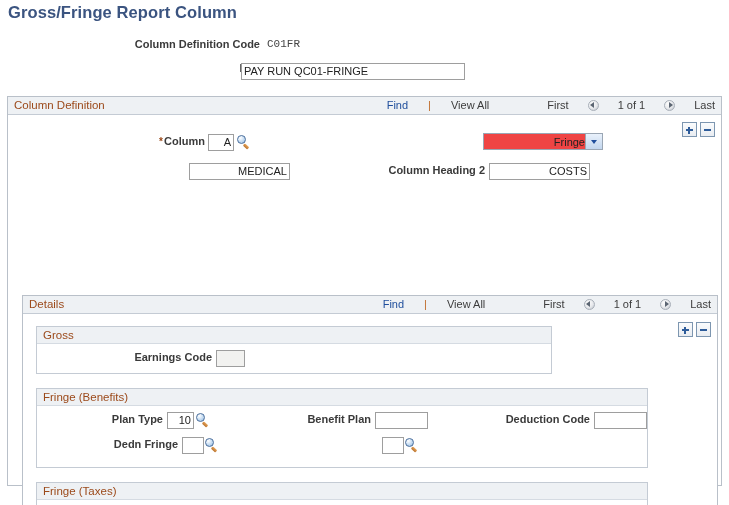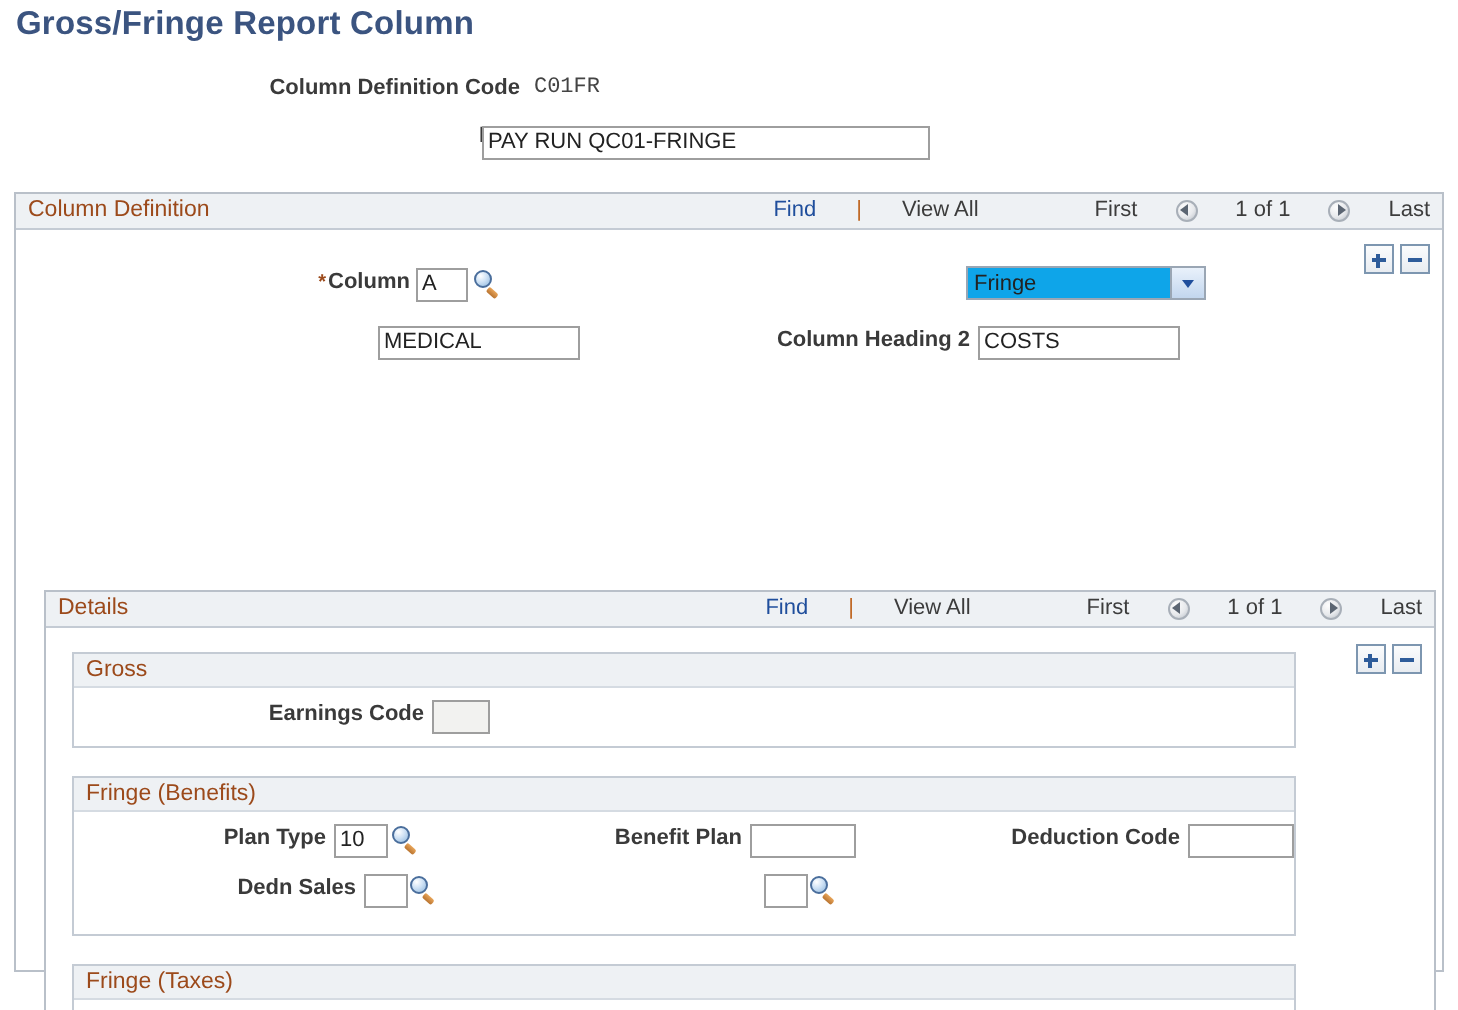"Column Definition" #column-definition-group { text-align: none -> right }
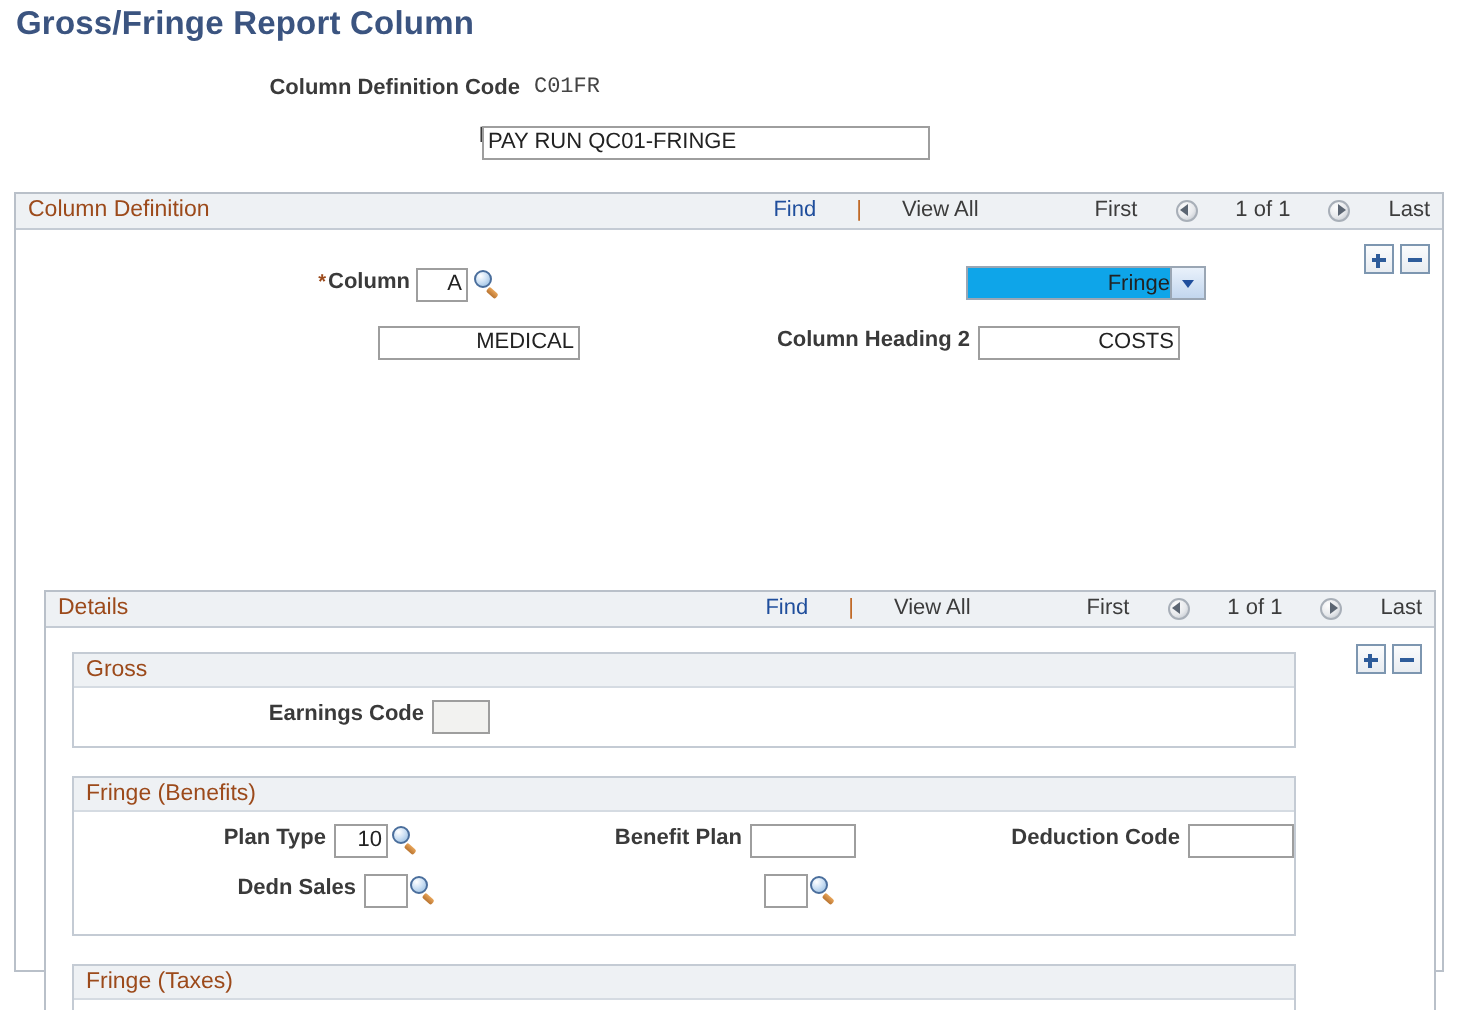"Fringe" .ddl { background: #0ea5e9 -> #ef4444 }
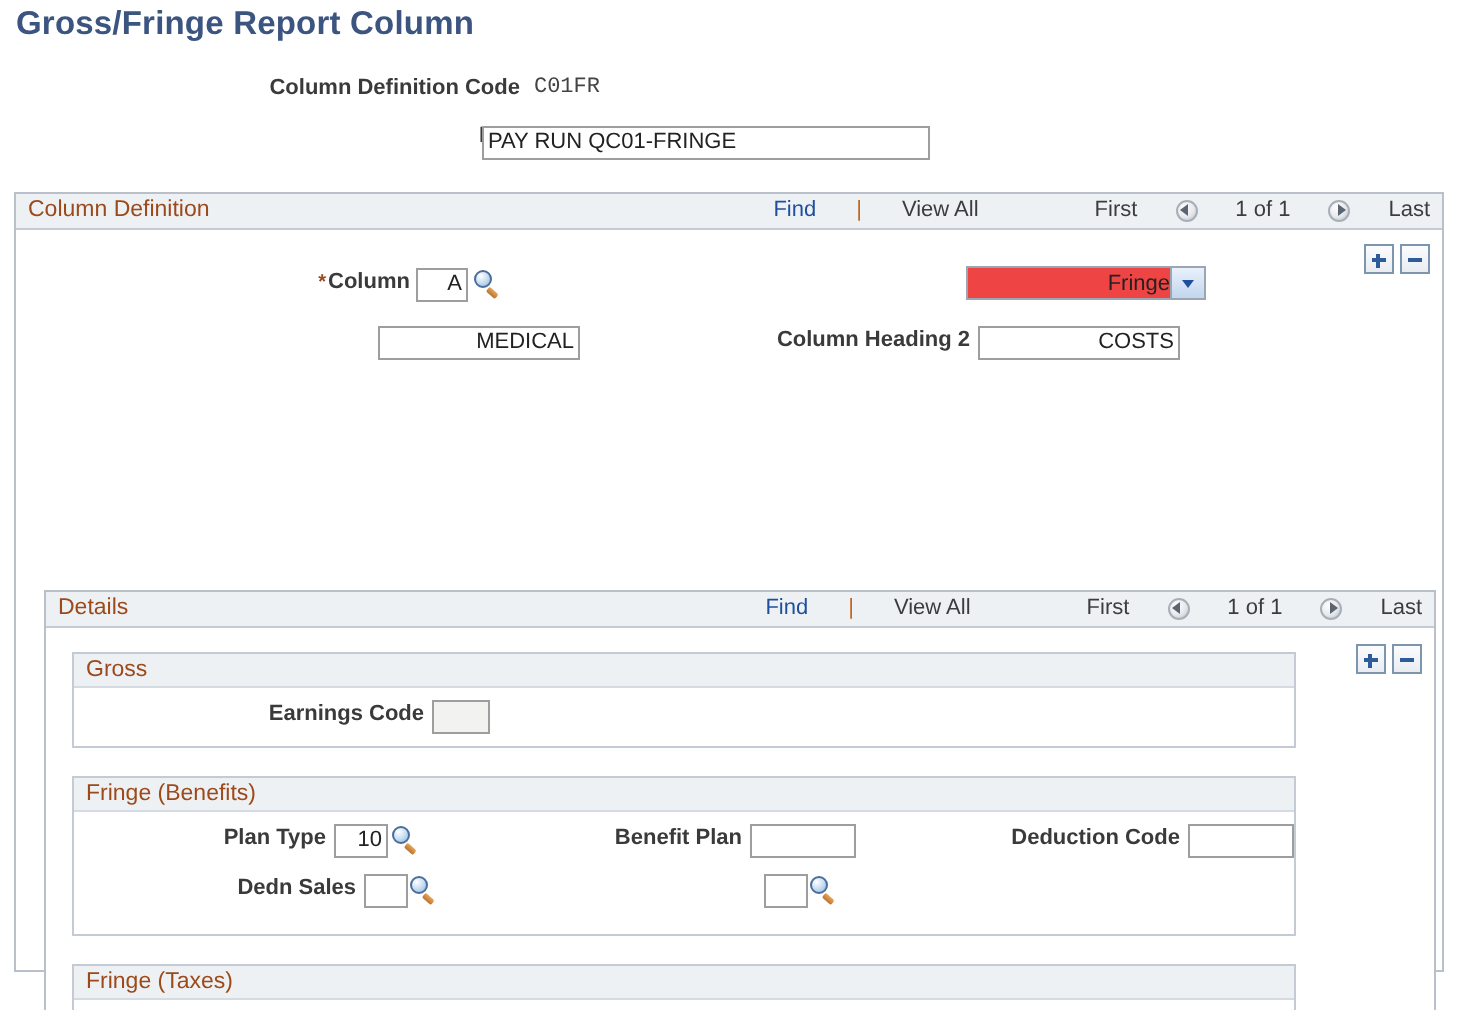"Gross" div.panel { width: 612px -> 516px }
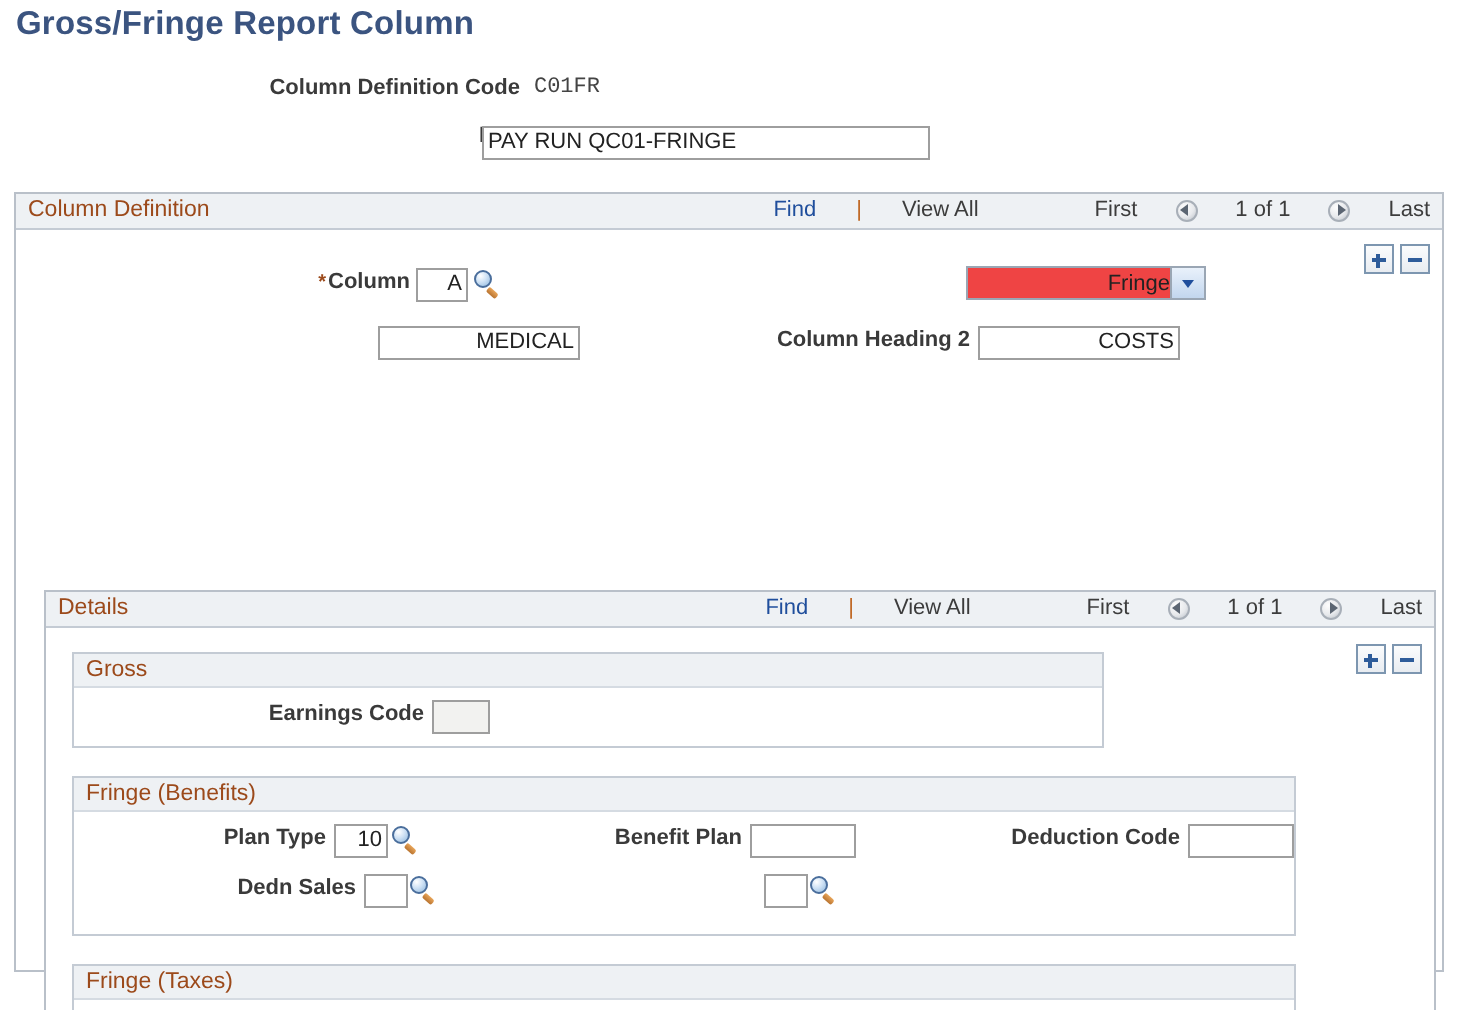"Dedn Sales" span.fld-label { text: Sales -> Fringe }
